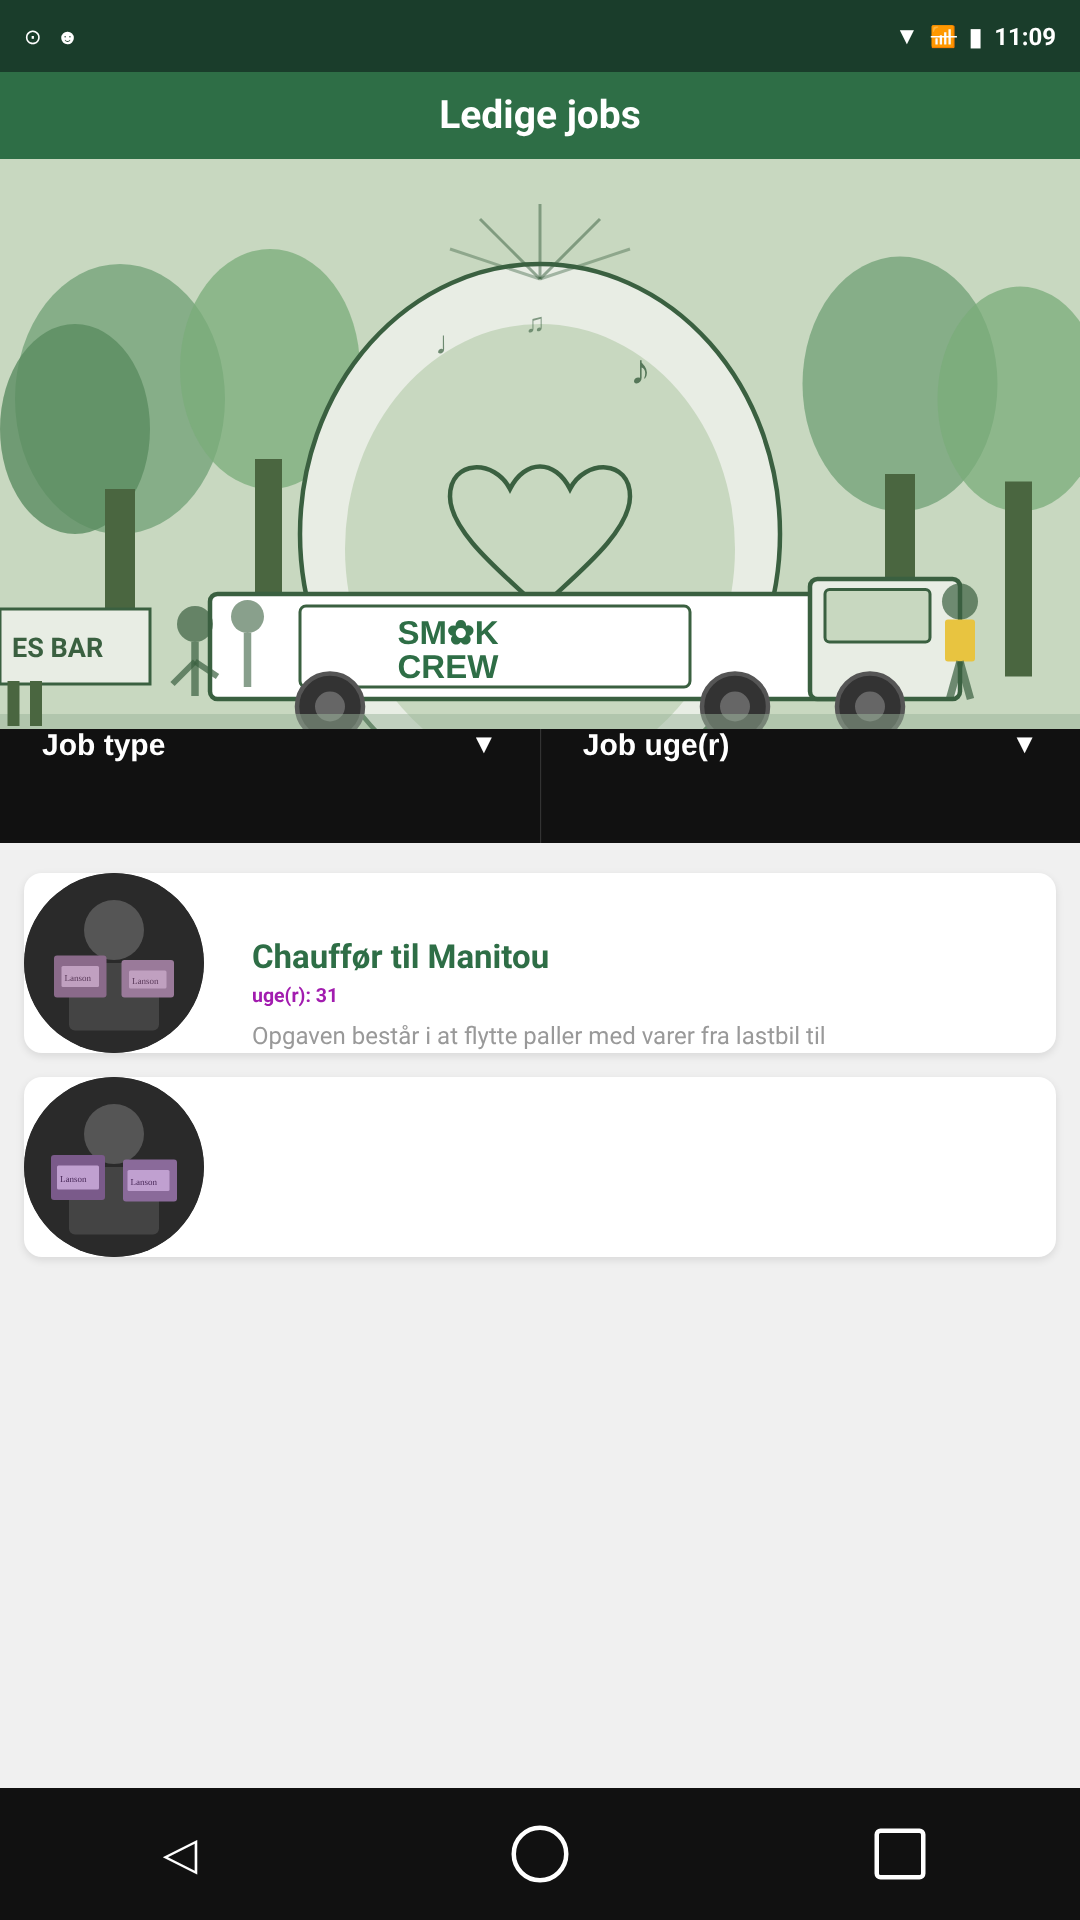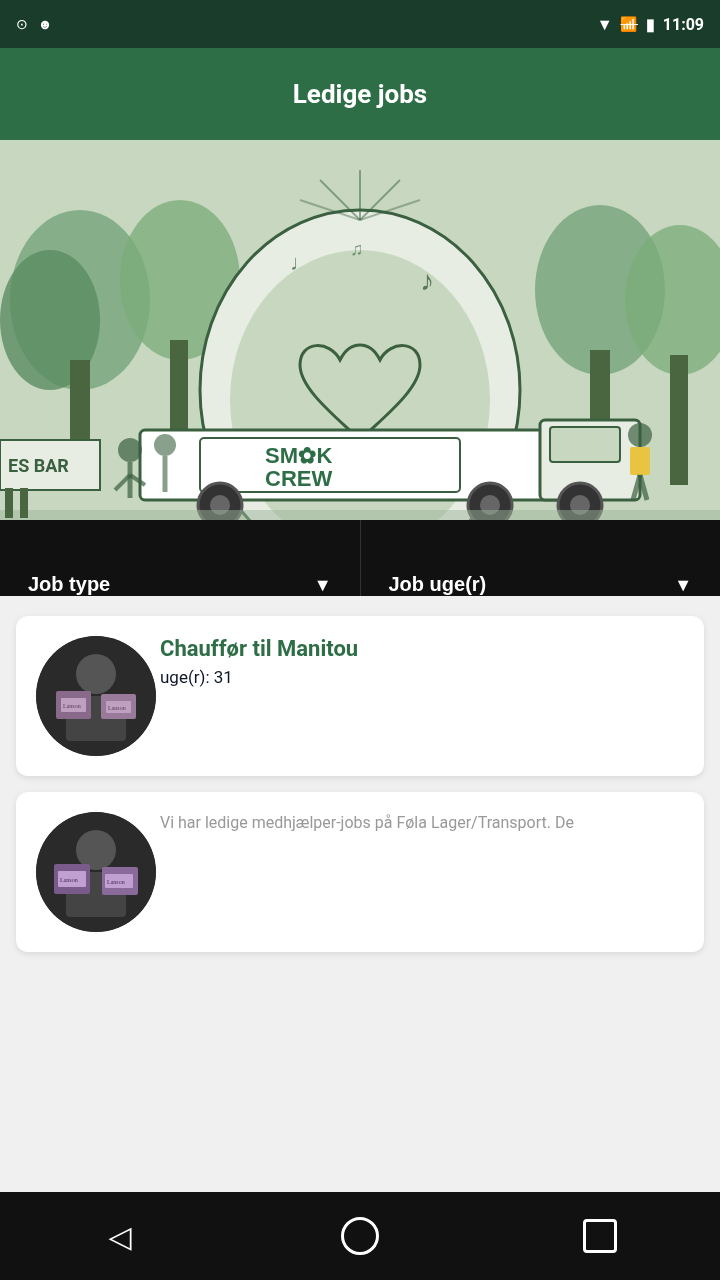"Ledige jobs" .header { height: 92px -> 58px }
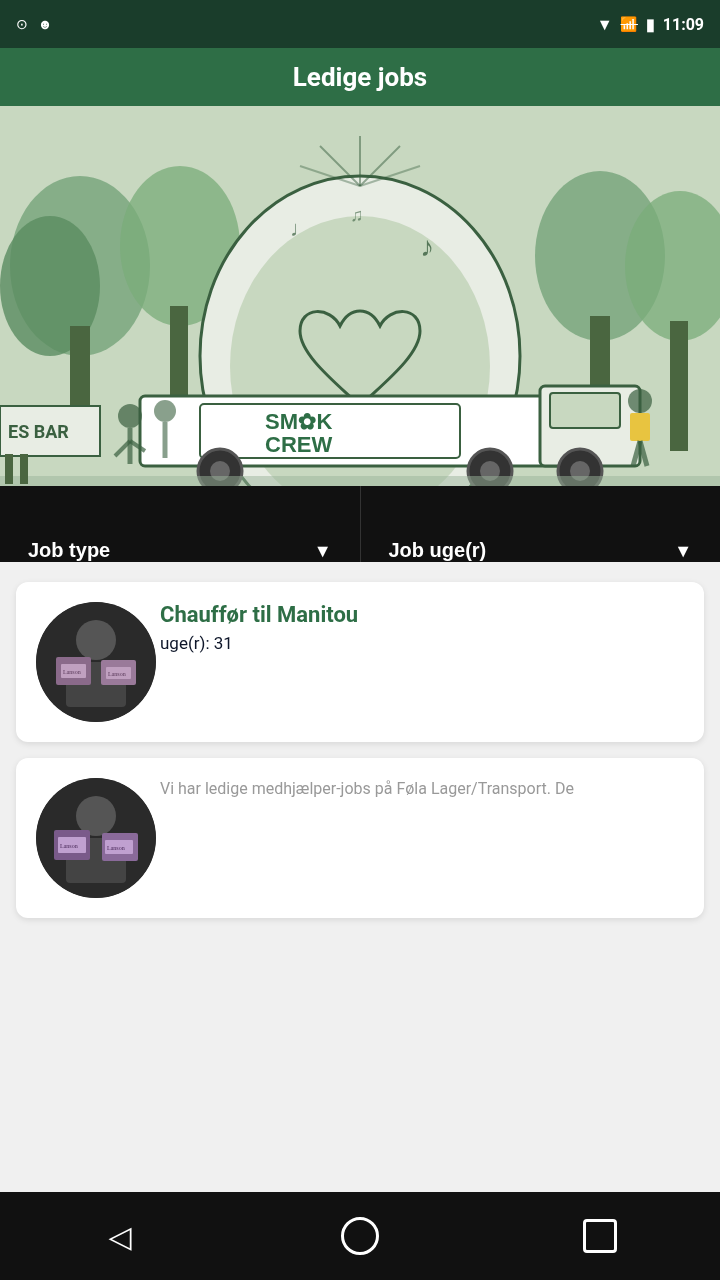"Job type" .filter-btn { align-items: flex-end -> flex-start }
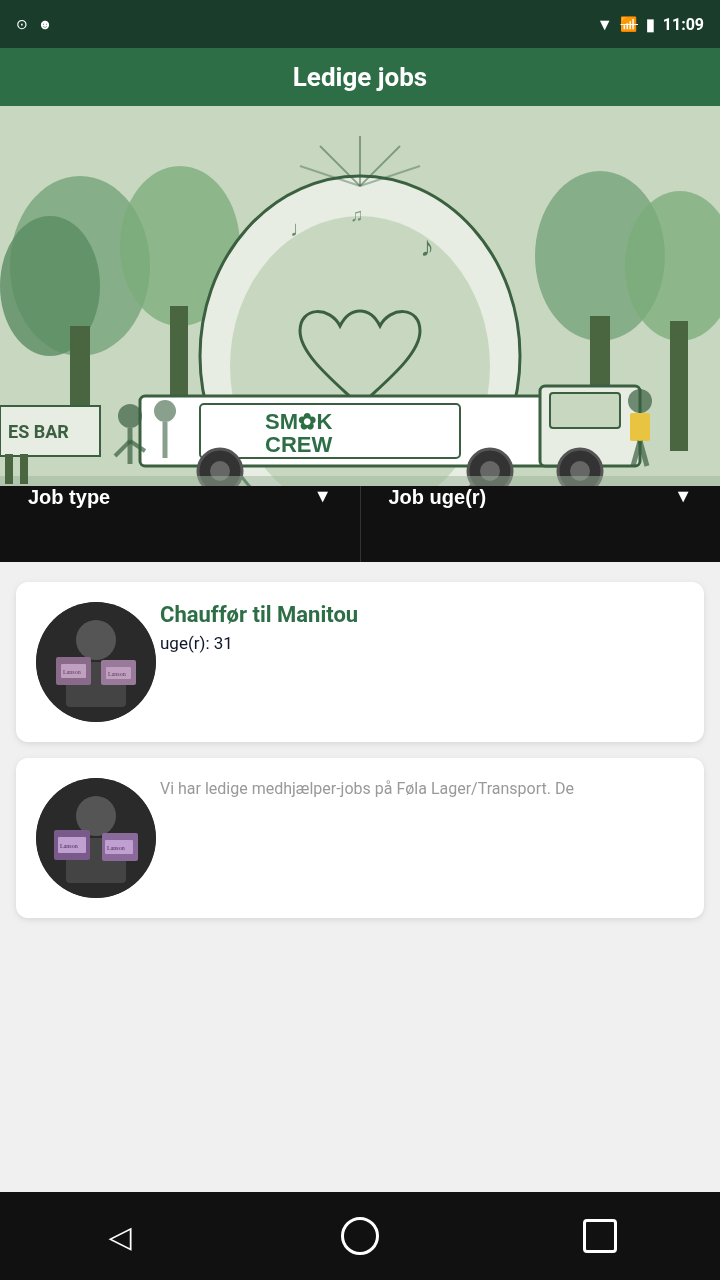"Chauffør til Manitou" .job-card { align-items: flex-start -> flex-end; gap: 4px -> 32px; padding: 20px -> none }
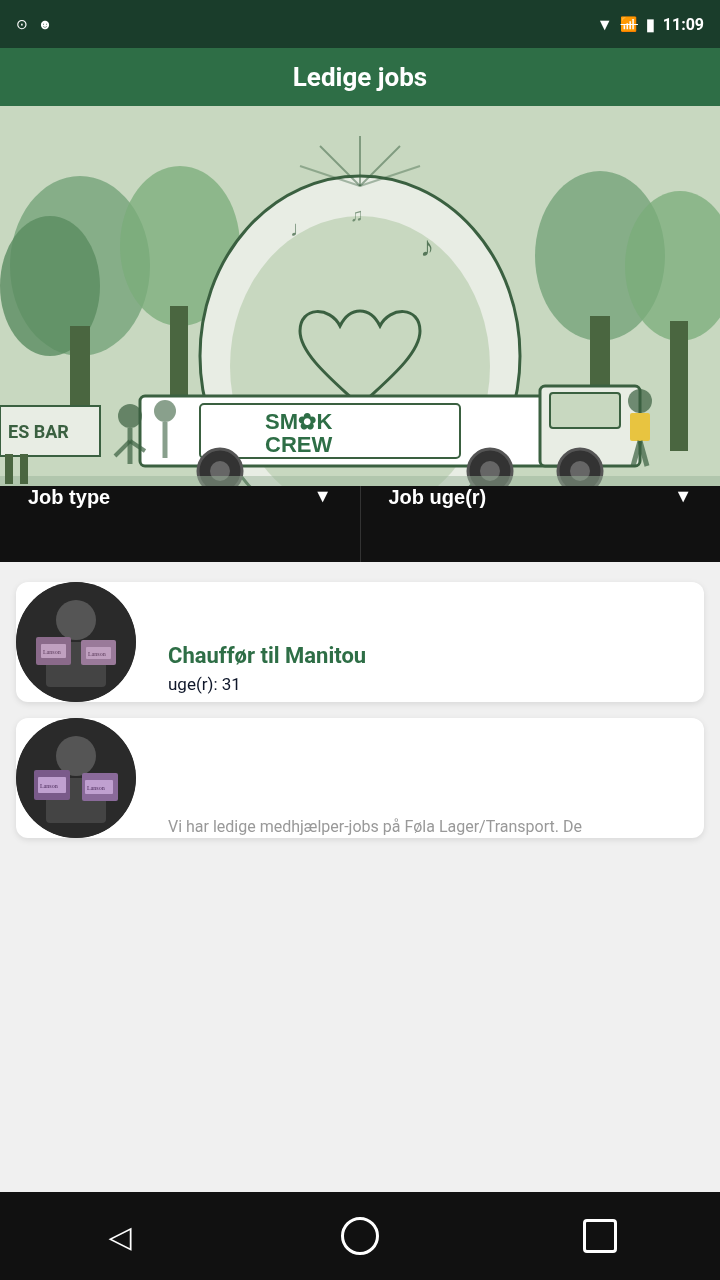"uge(r): 31" .job-weeks { color: #0f172a -> #a21caf; font-size: 17px -> 13px; font-weight: 400 -> 700 }
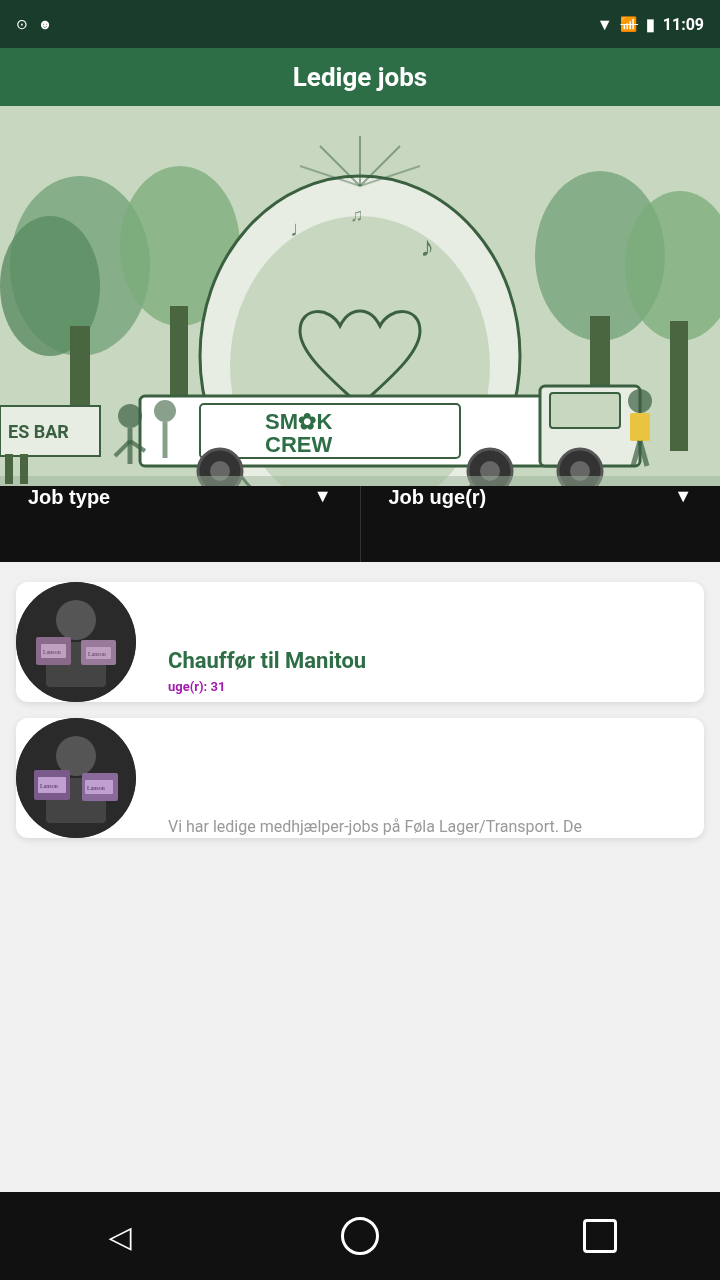"Opgaven består i at flytte" div.job-desc { html: none -> <div>Opgaven består i at flytte paller med varer fra lastbil til</div> }
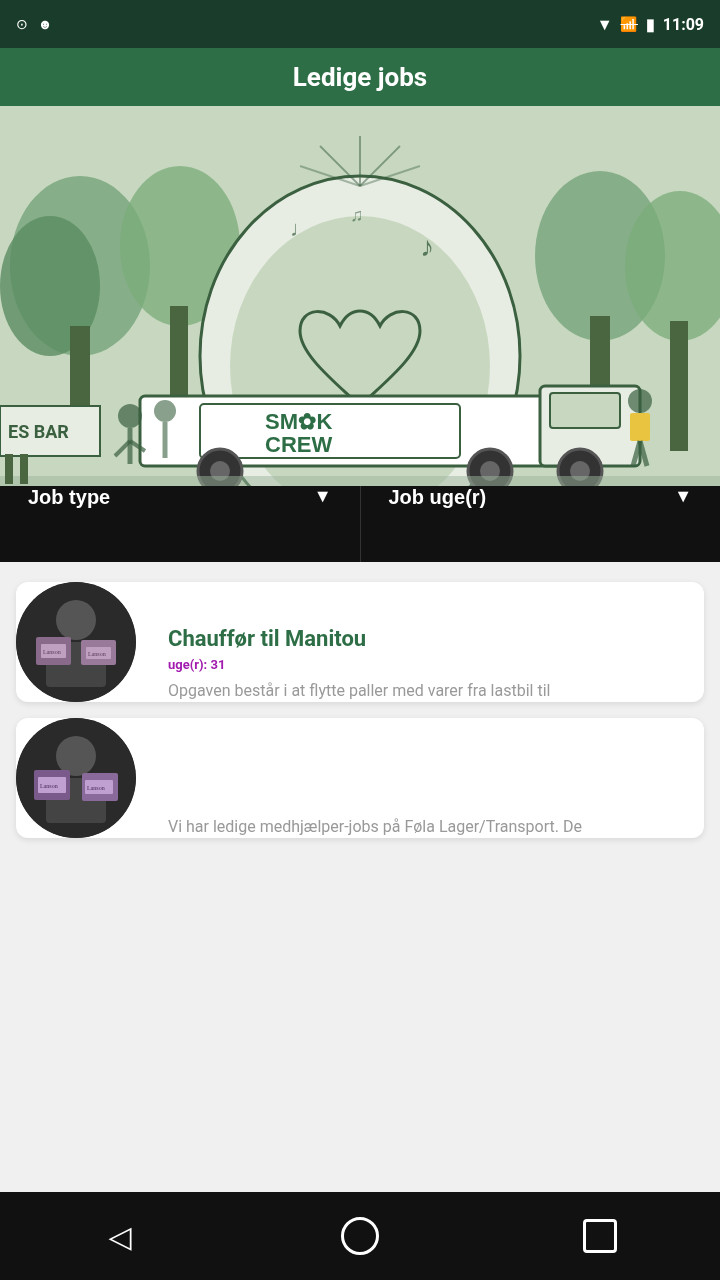"Vi har ledige medhjælper-jobs på" div.job-desc { html: <div>Vi har ledige medhjælper-jobs på Føla Lager/Transport. De</div> -> none }
